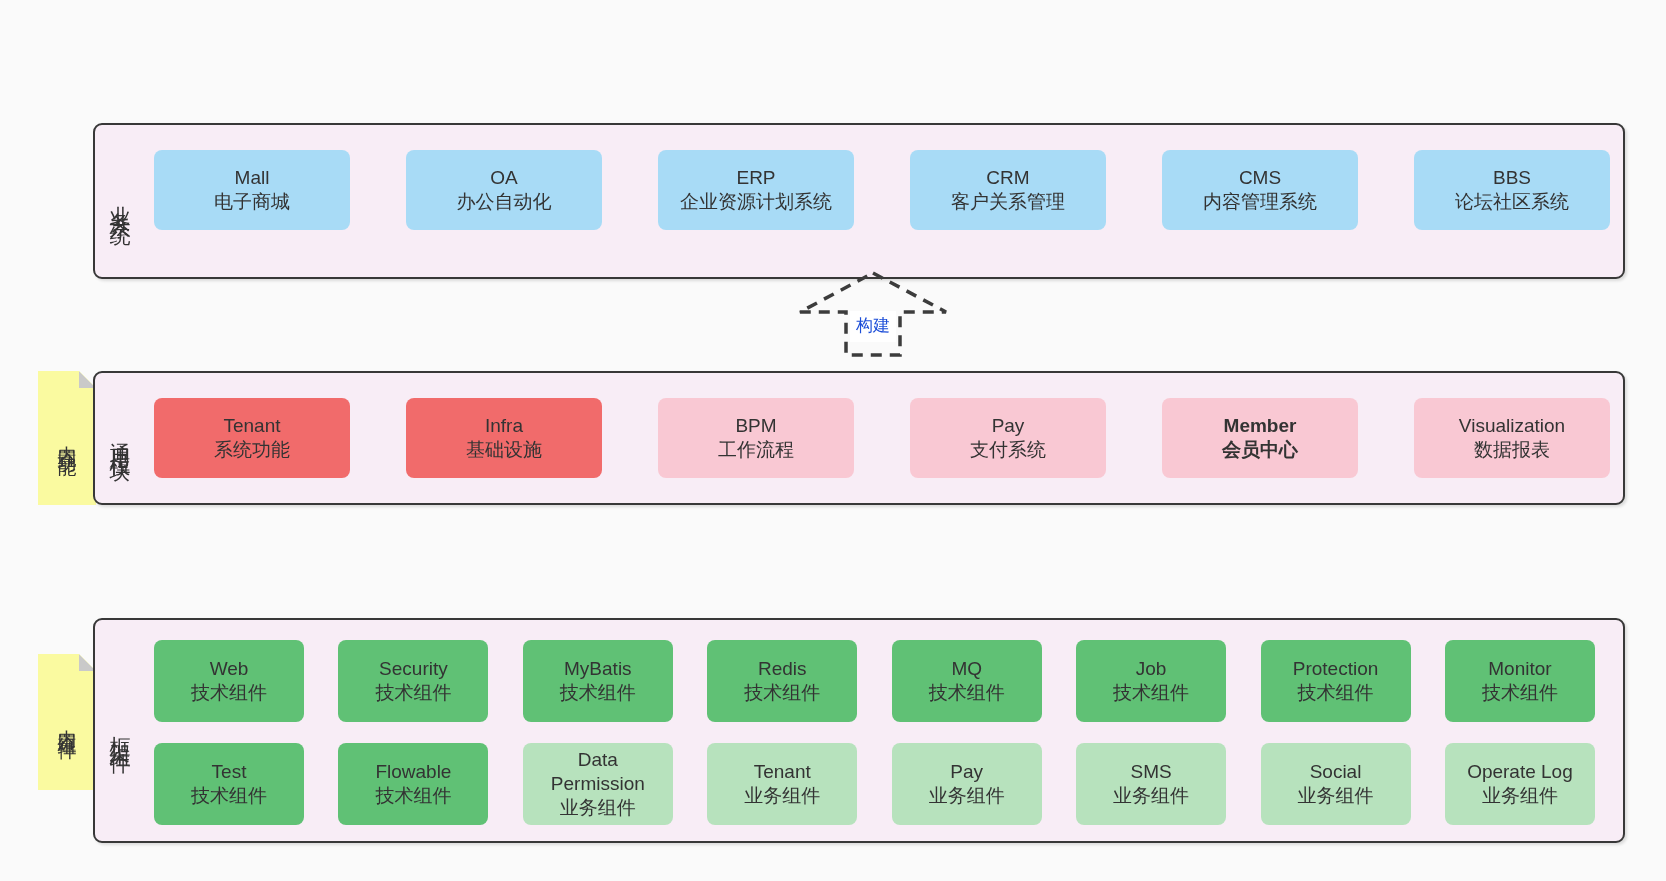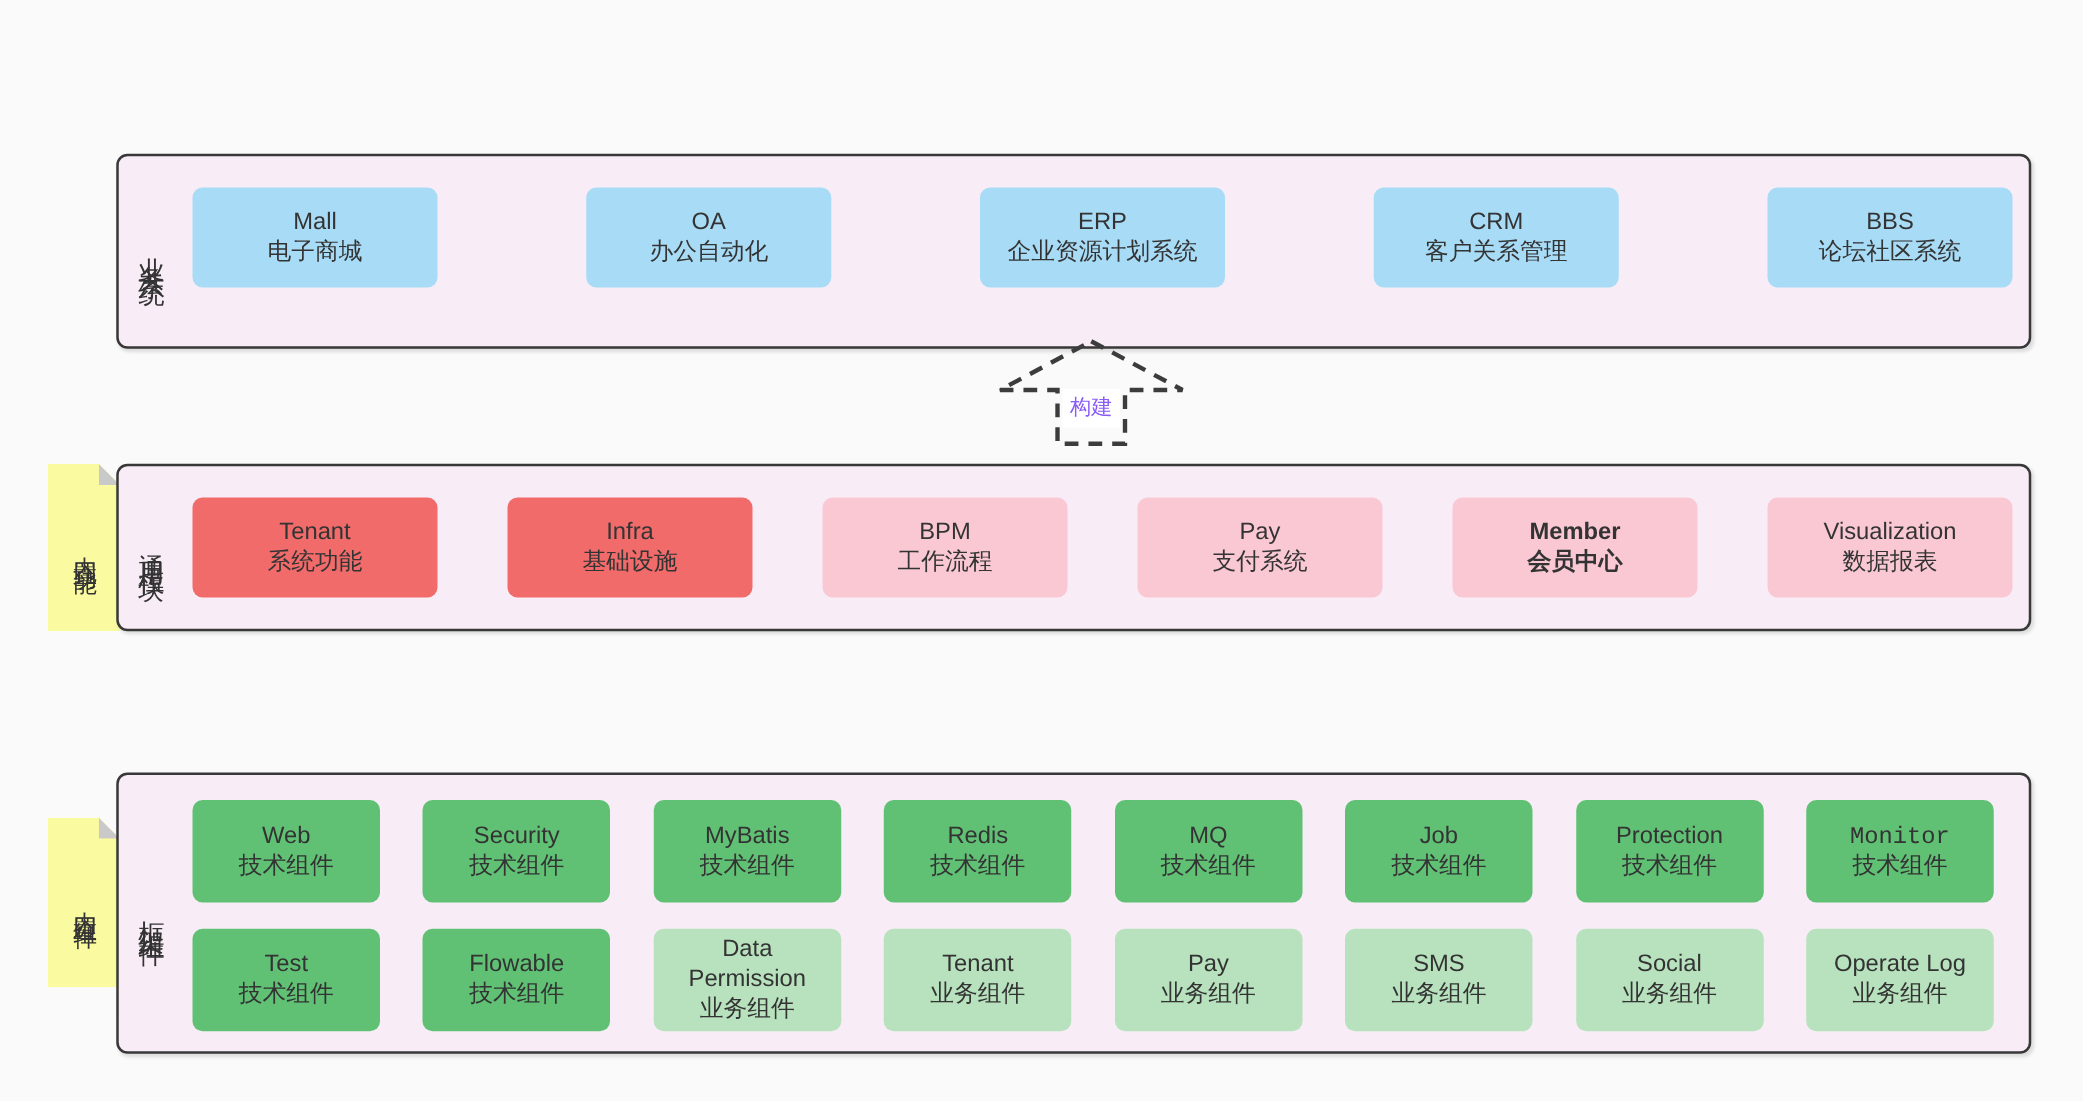"CMS" div.box { html: none -> <div> <span>CMS</span> <span>内容管理系统</span> </div> }
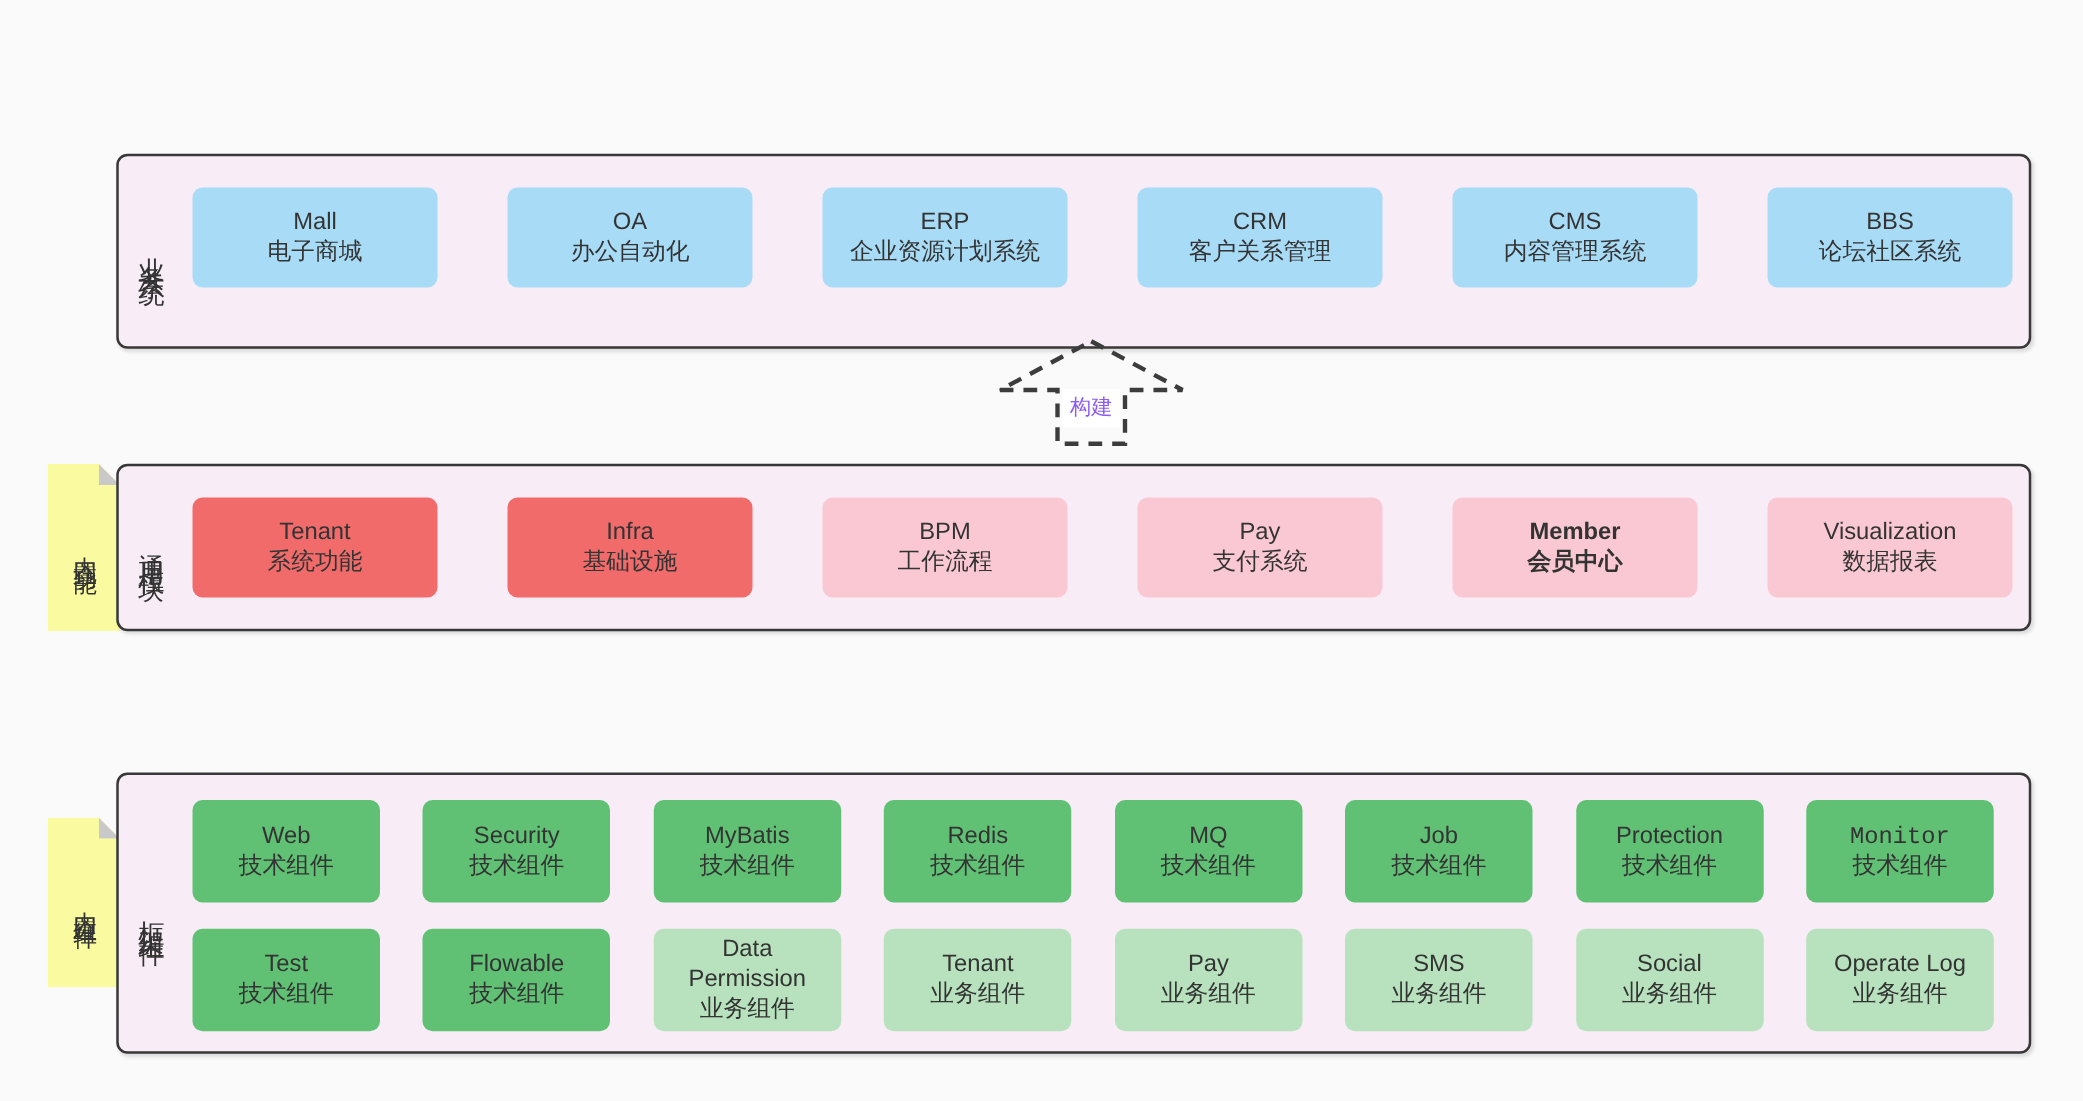"构建" .arrow-label { color: #8b5cf6 -> #1d4ed8 }
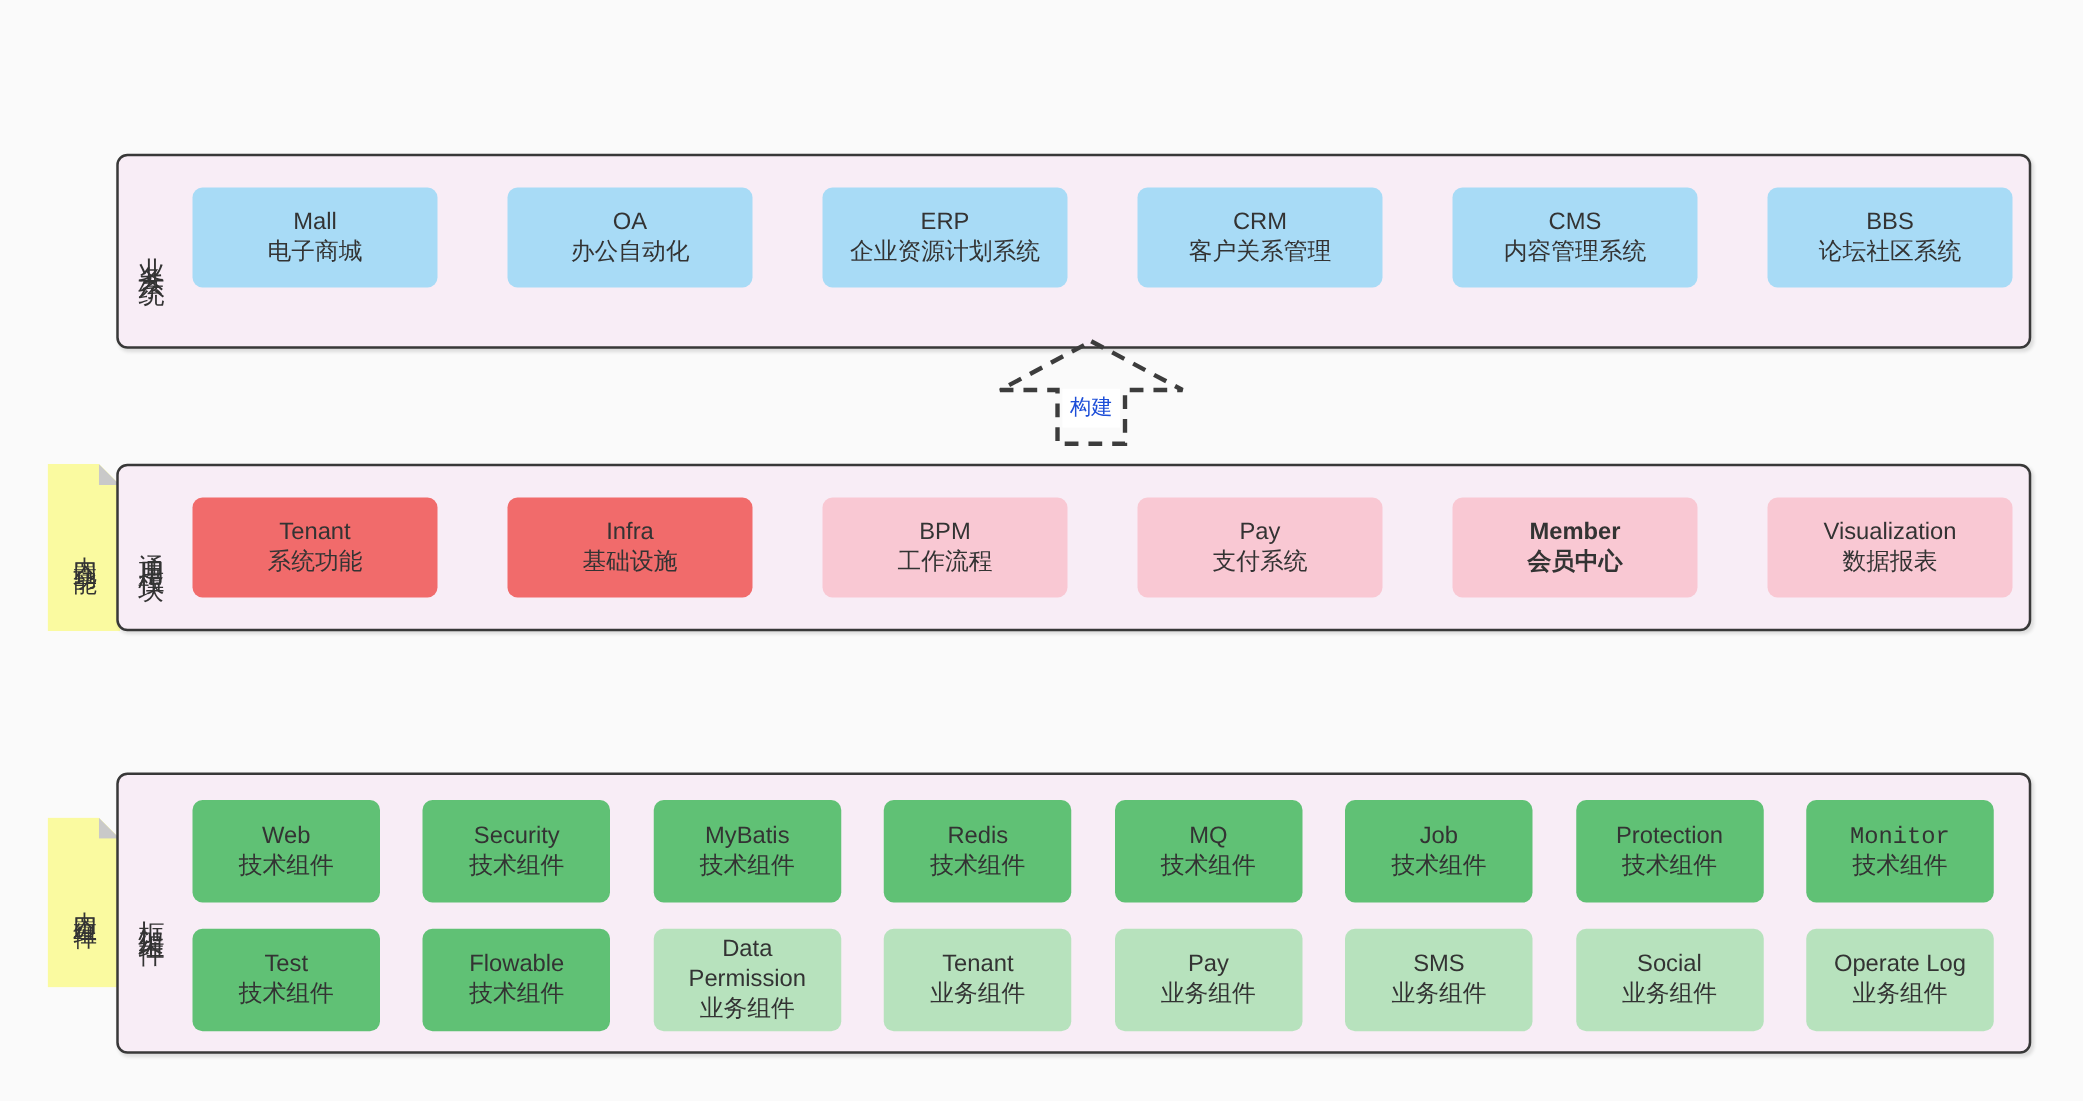"Monitor" div.box { font-family: Liberation Mono, monospace -> none }
